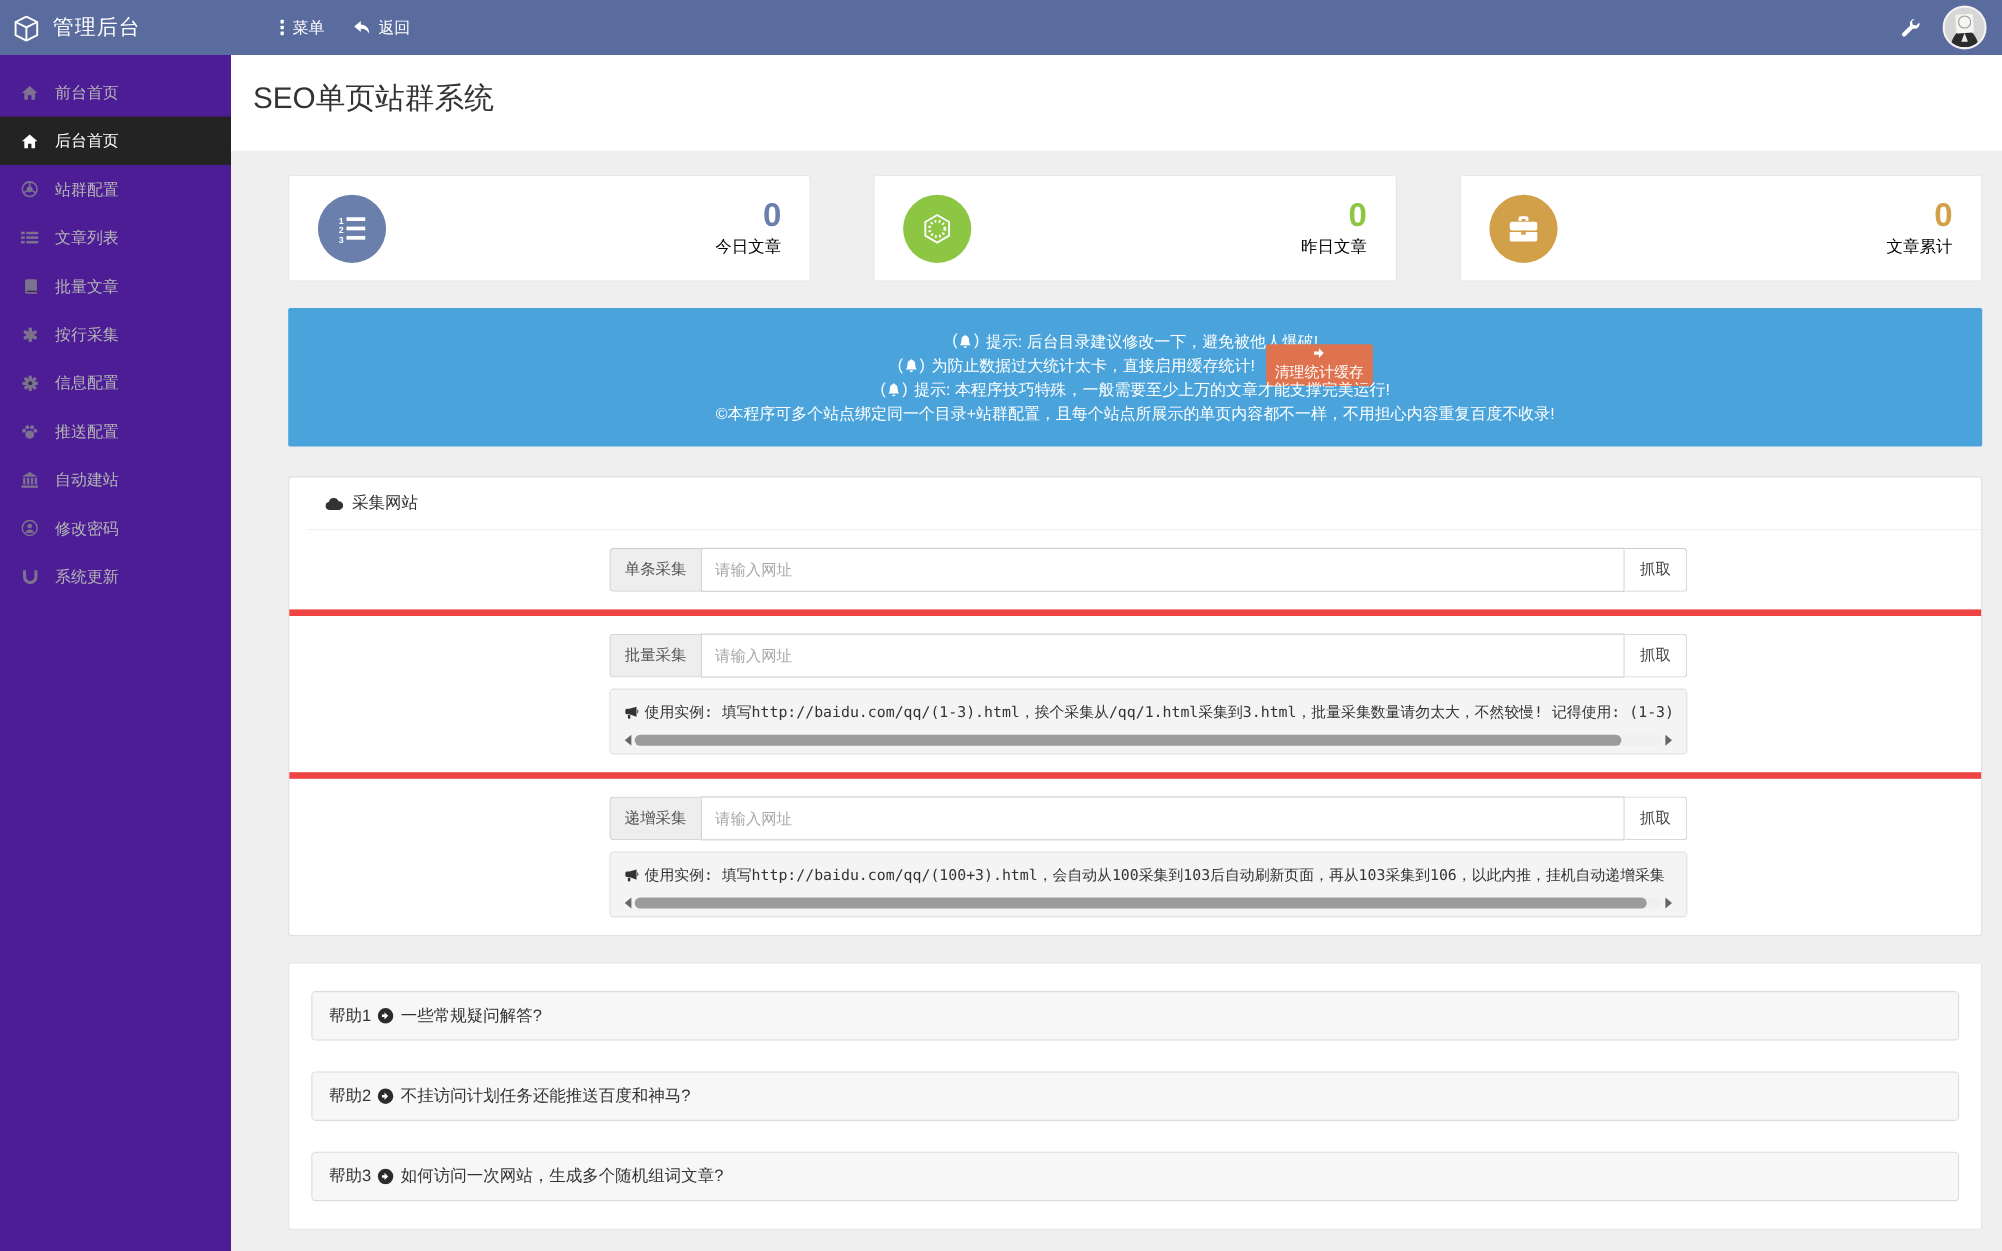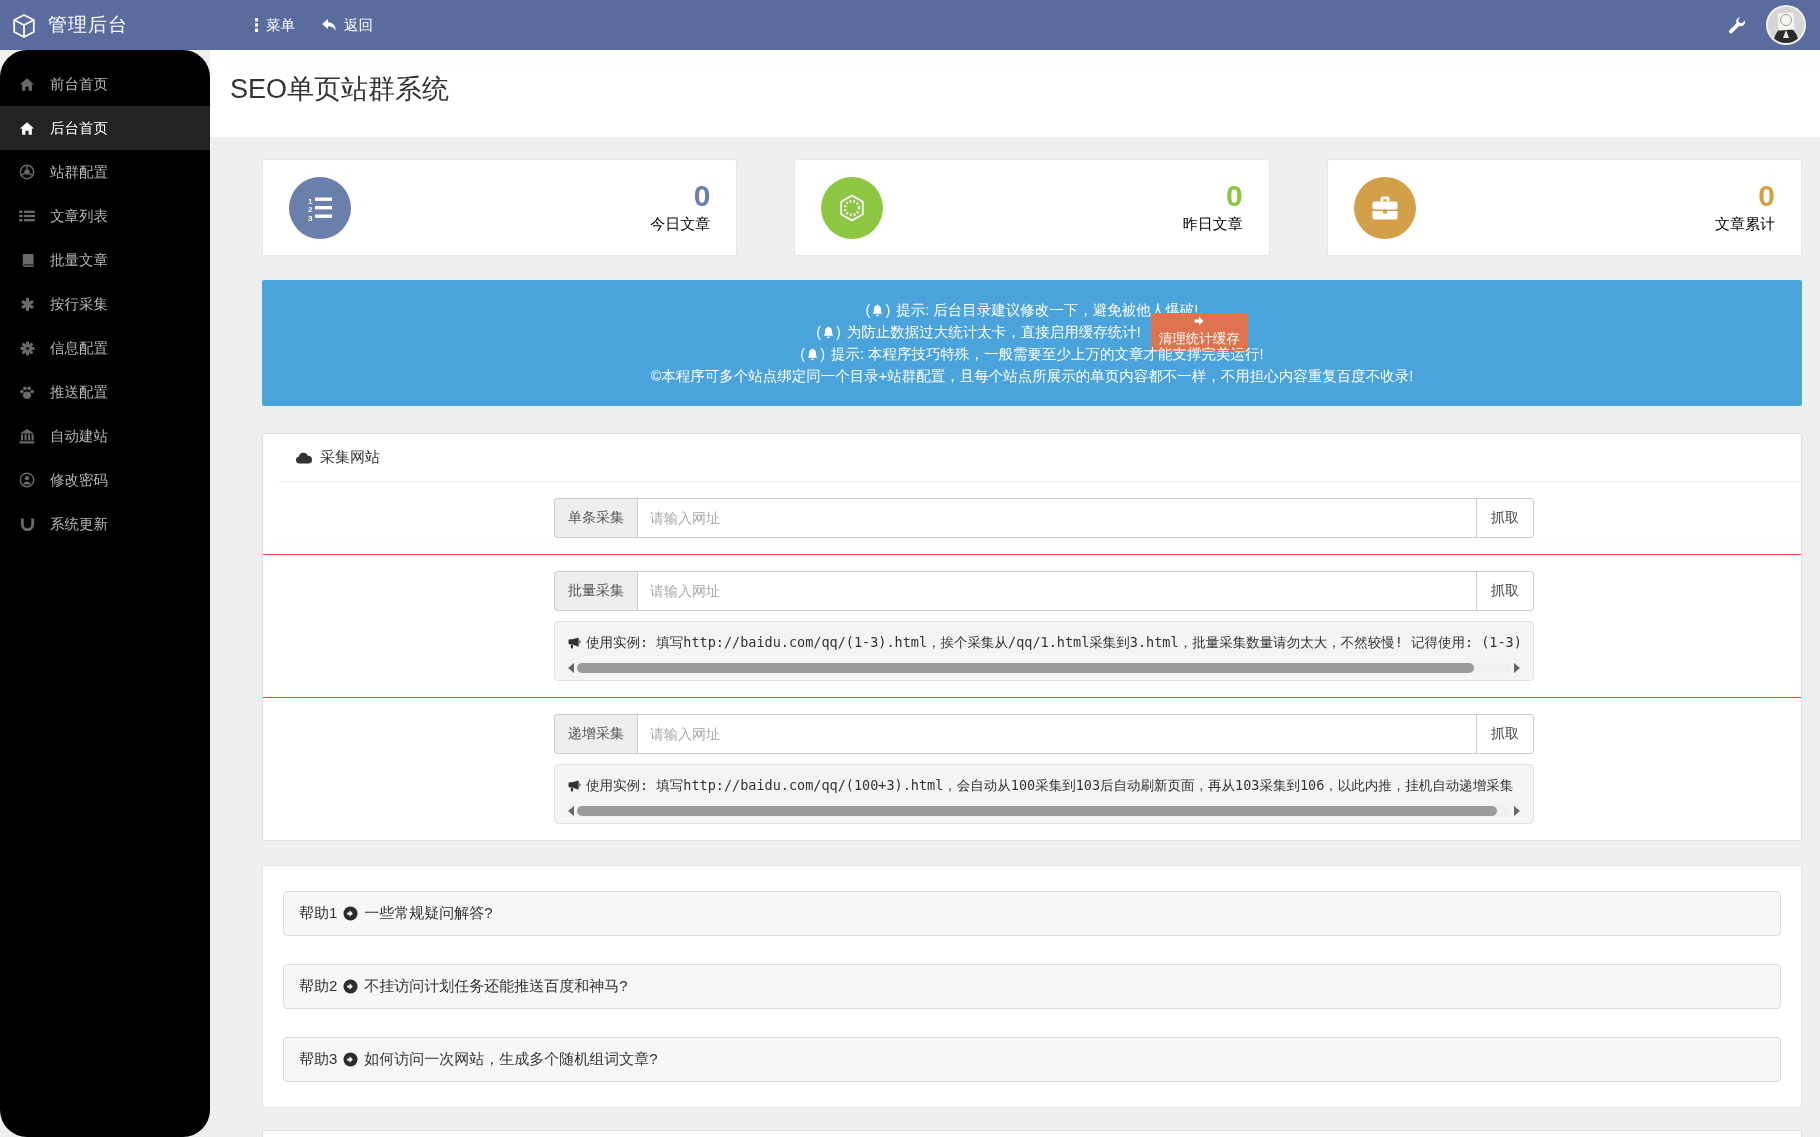"前台首页" .sidebar { background: #000000 -> #4c1d95; border-radius: 27px -> none }
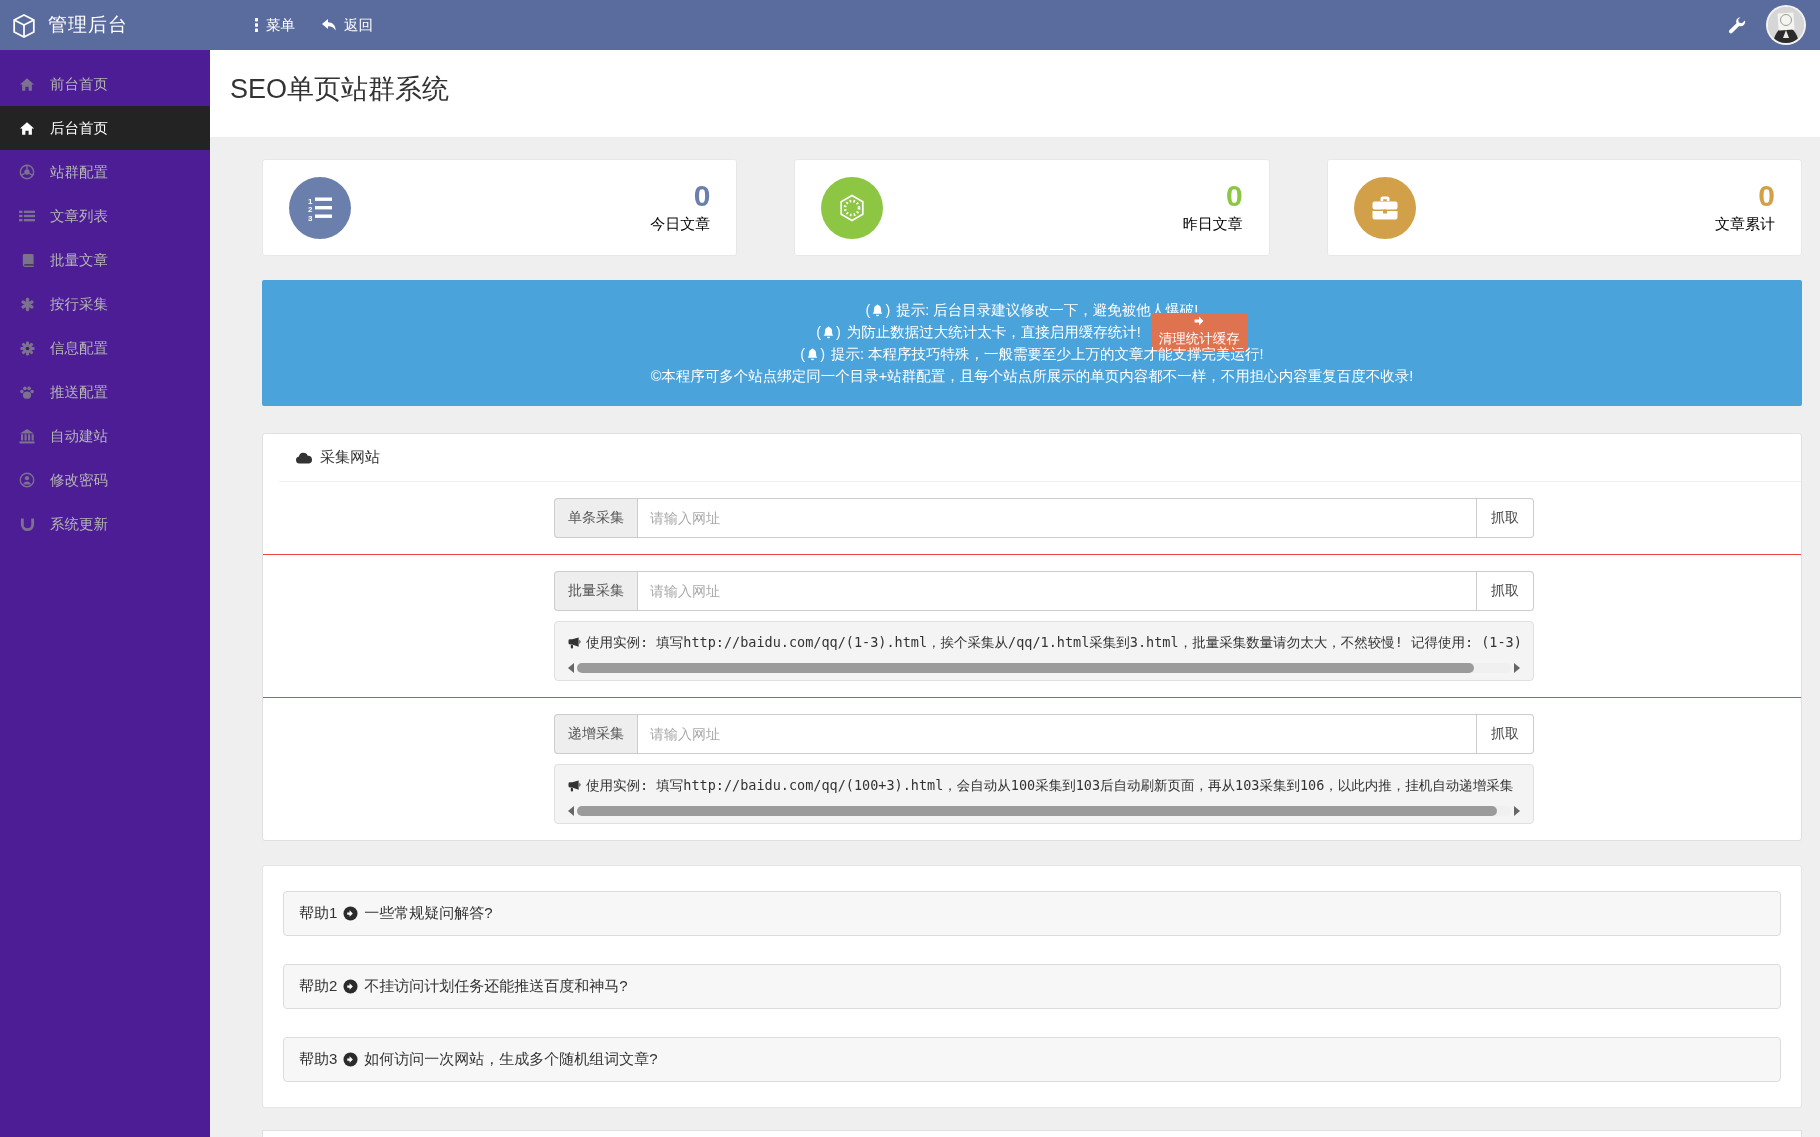"单条采集" .collect-row { border-bottom: 1px solid #ef4444 -> 6px solid #ef4444 }
